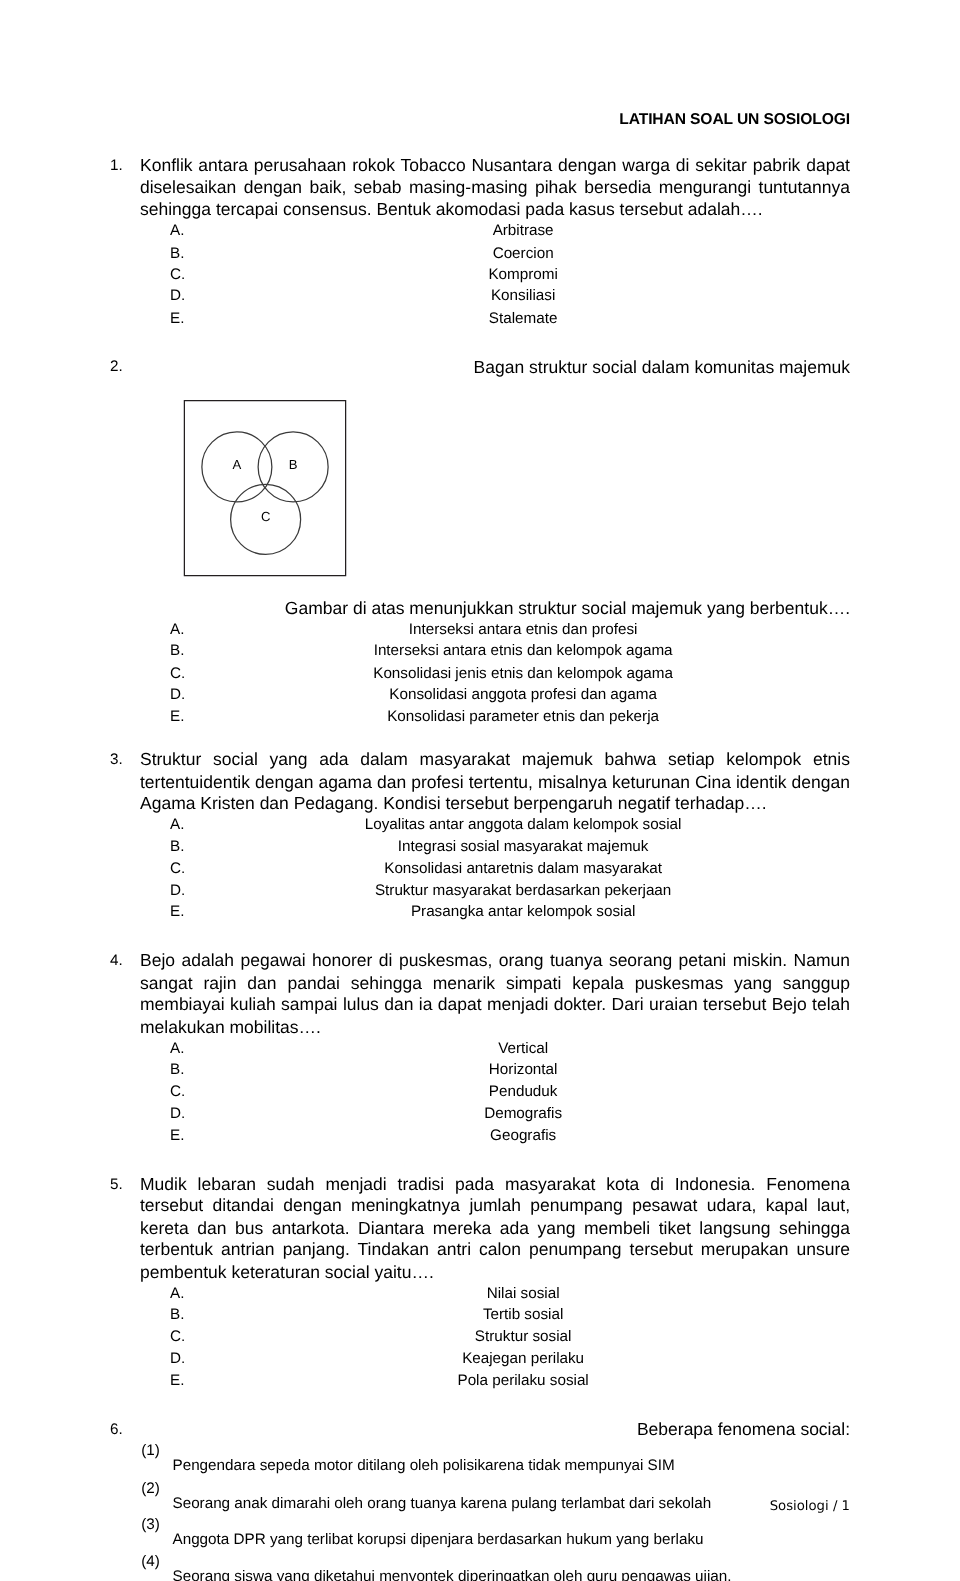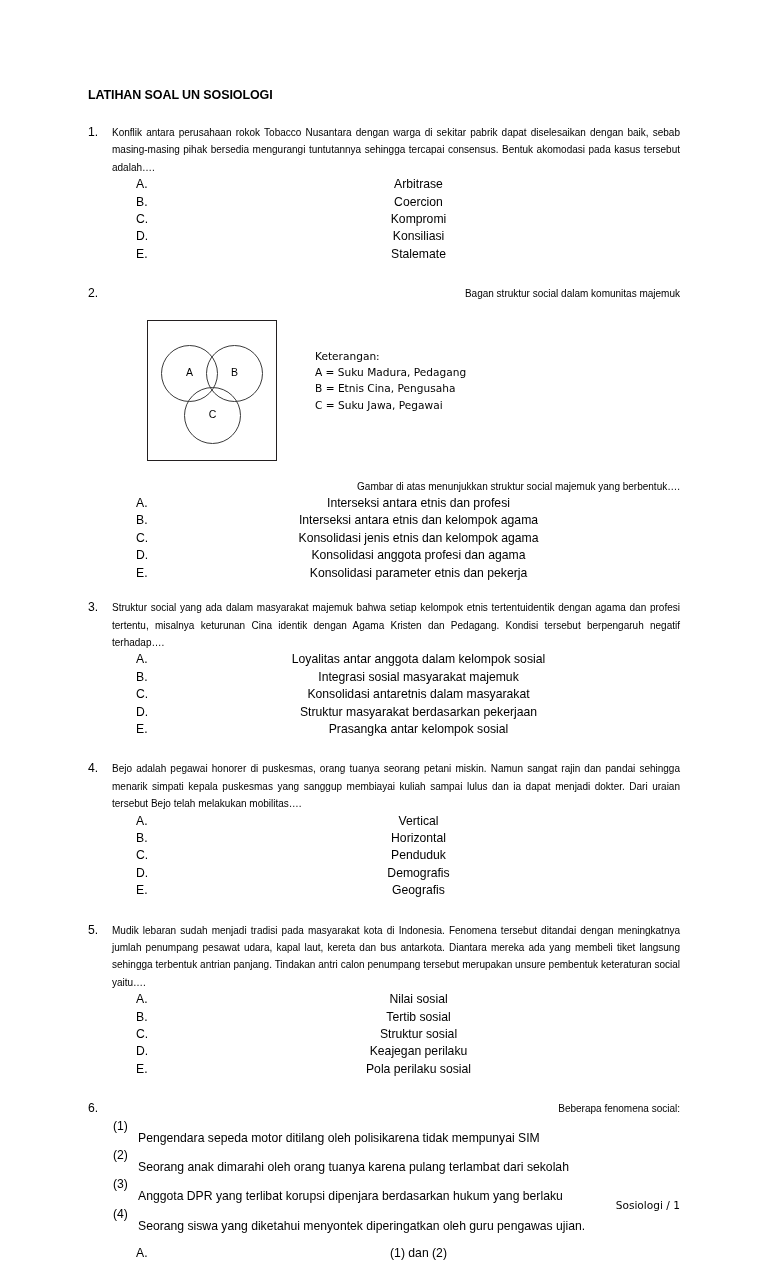"LATIHAN SOAL UN SOSIOLOGI" .doc-title { text-align: left -> right }
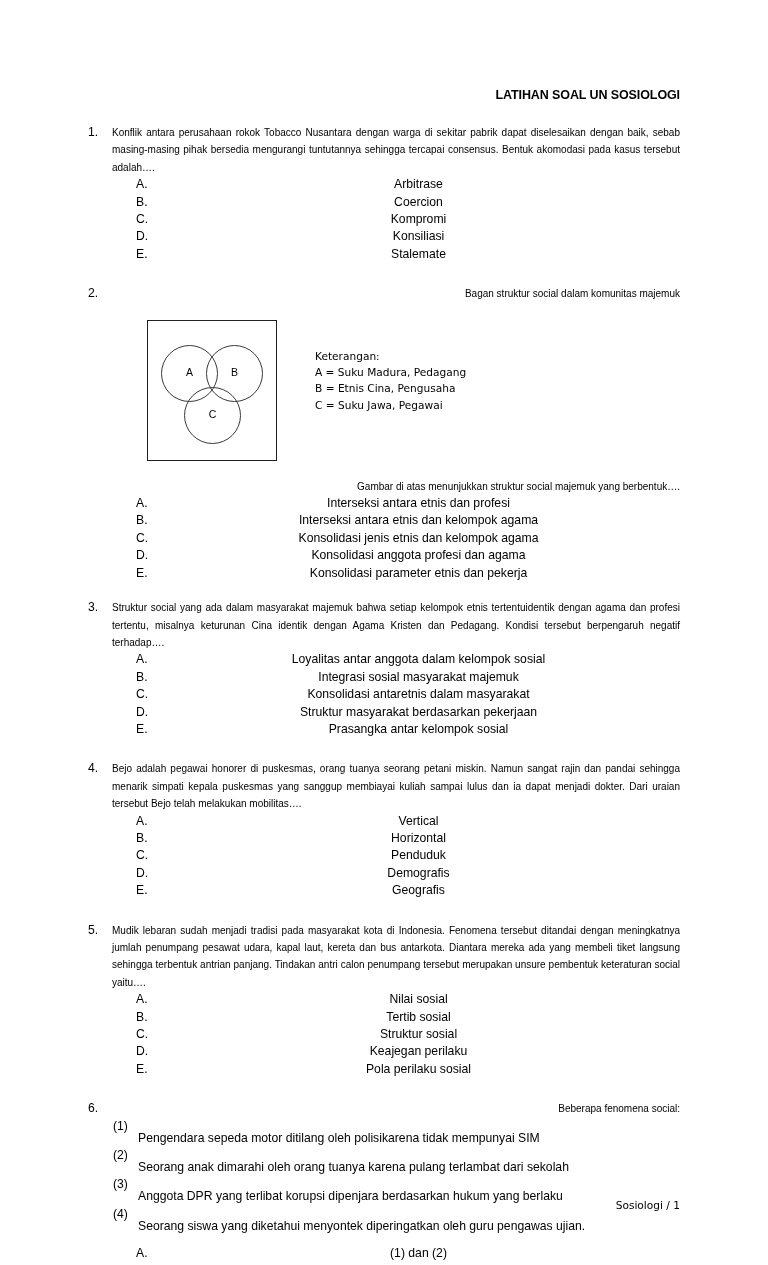"Konflik antara perusahaan rokok Tobacco" .q-body { font-size: 10px -> 14px }
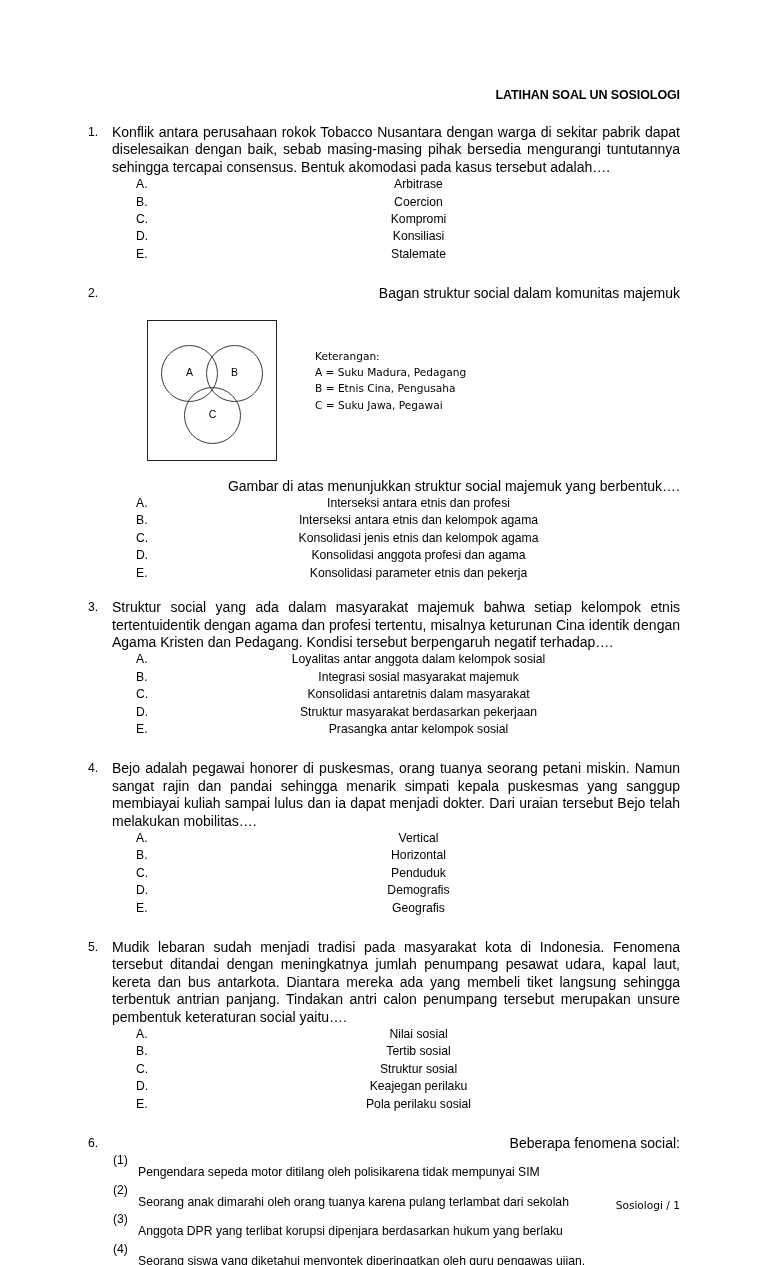"Keterangan:" div.keterangan { html: <div> <div>Keterangan:</div> <div>A = Suku Madura, Pedagang</div> <div>B = Etnis Cina, Pengusaha</div> <div>C = Suku Jawa, Pegawai</div> </div> -> none }
